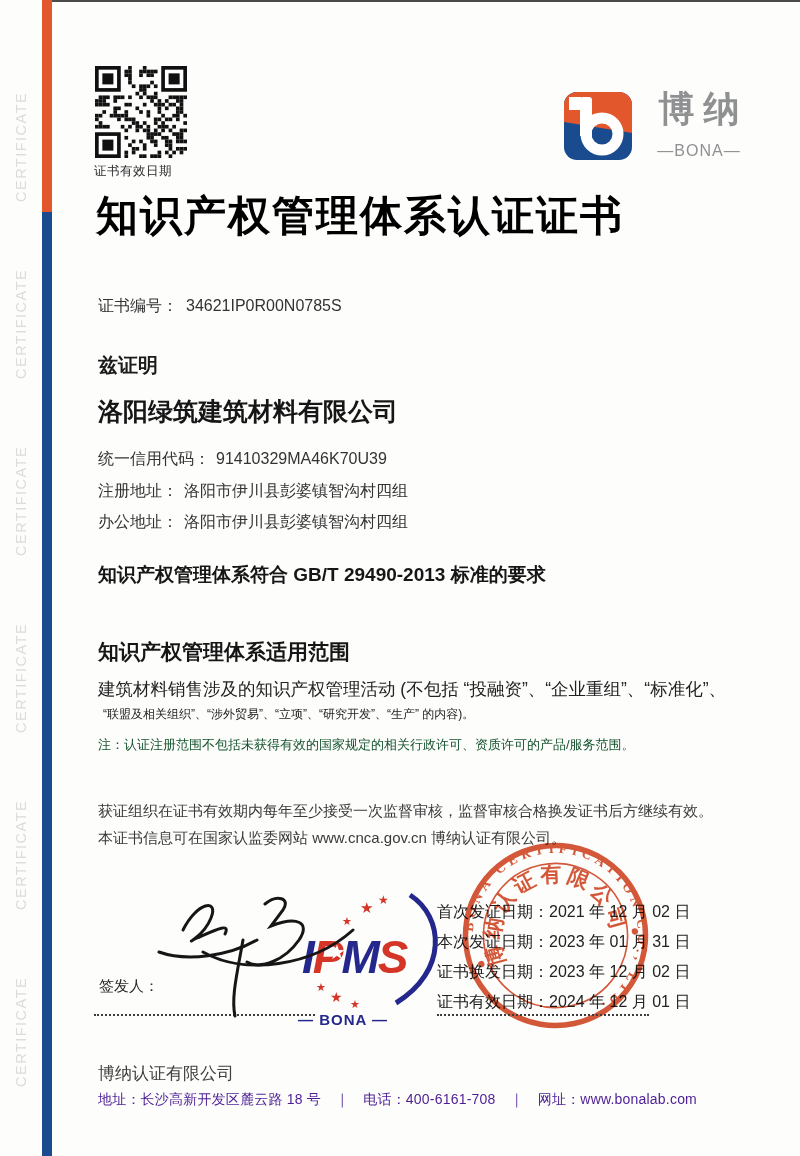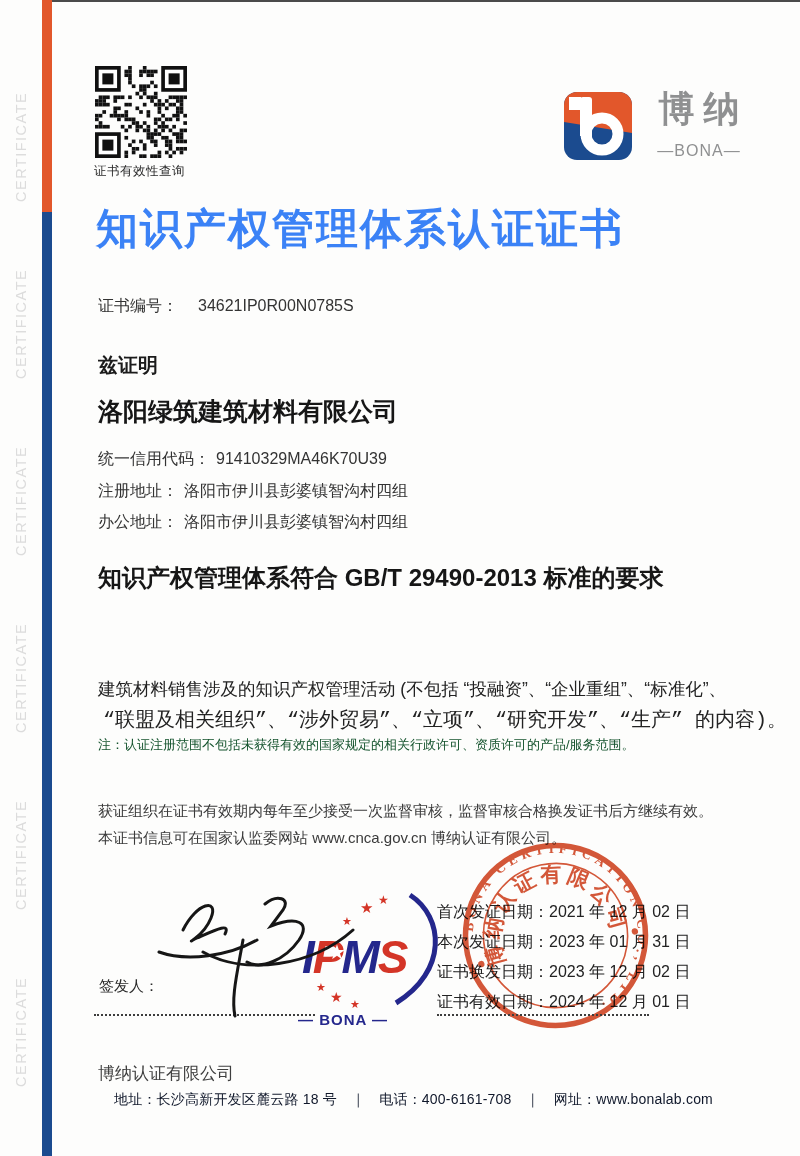"证书有效性查询" div.abs { text: 性查询 -> 日期 }
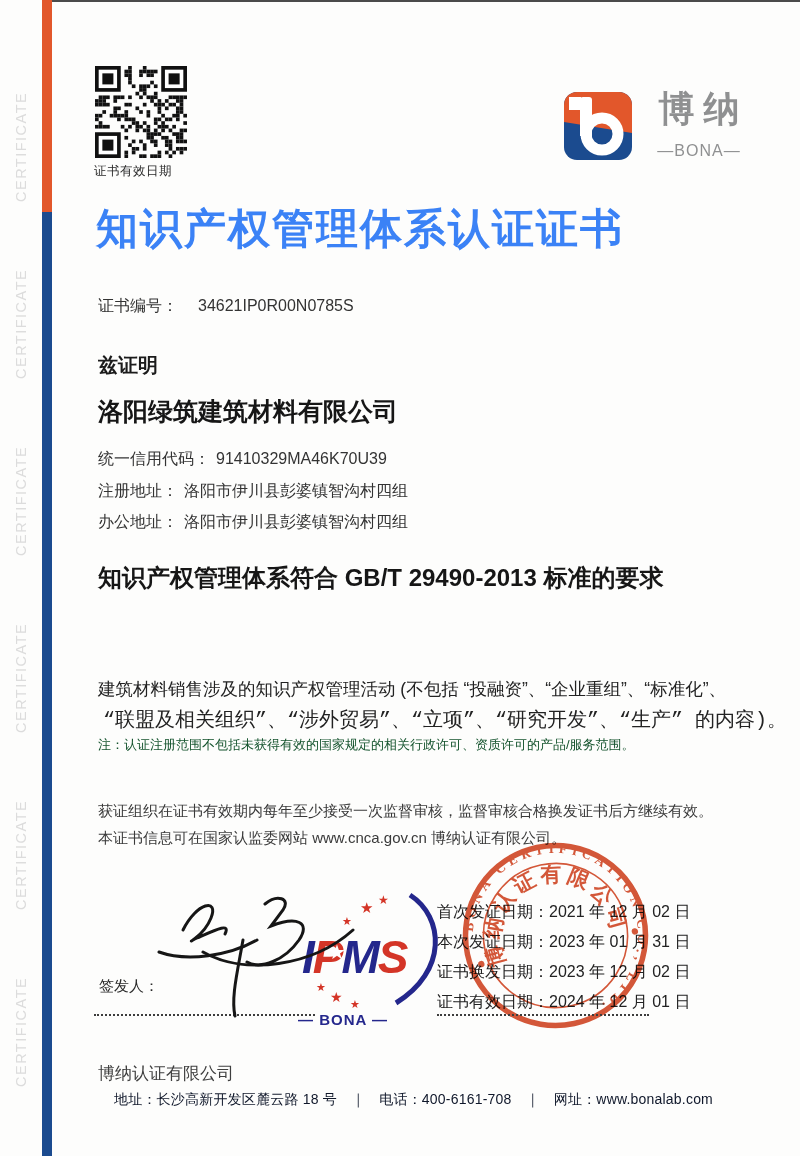"知识产权管理体系认证证书" .title { color: #3b82f6 -> #000000; top: 201px -> 188px }
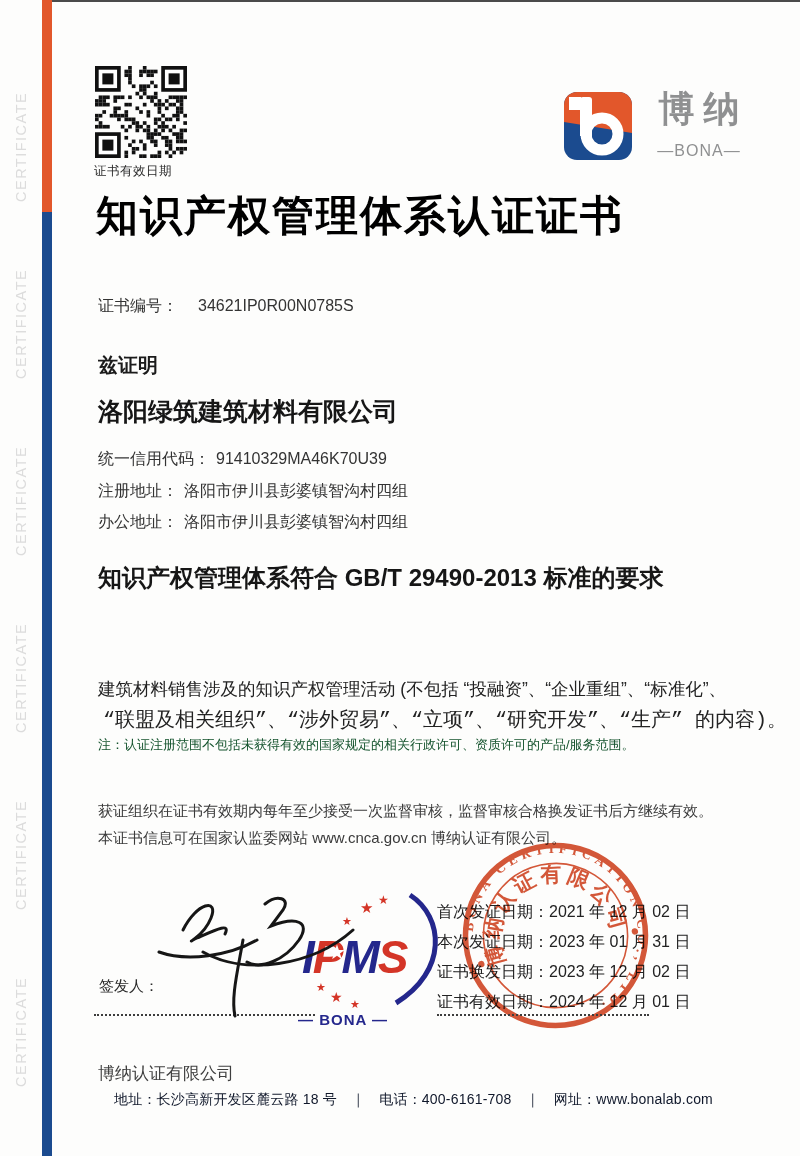"34621IP0R00N0785S" .certno .v { margin-left: 20px -> 8px }
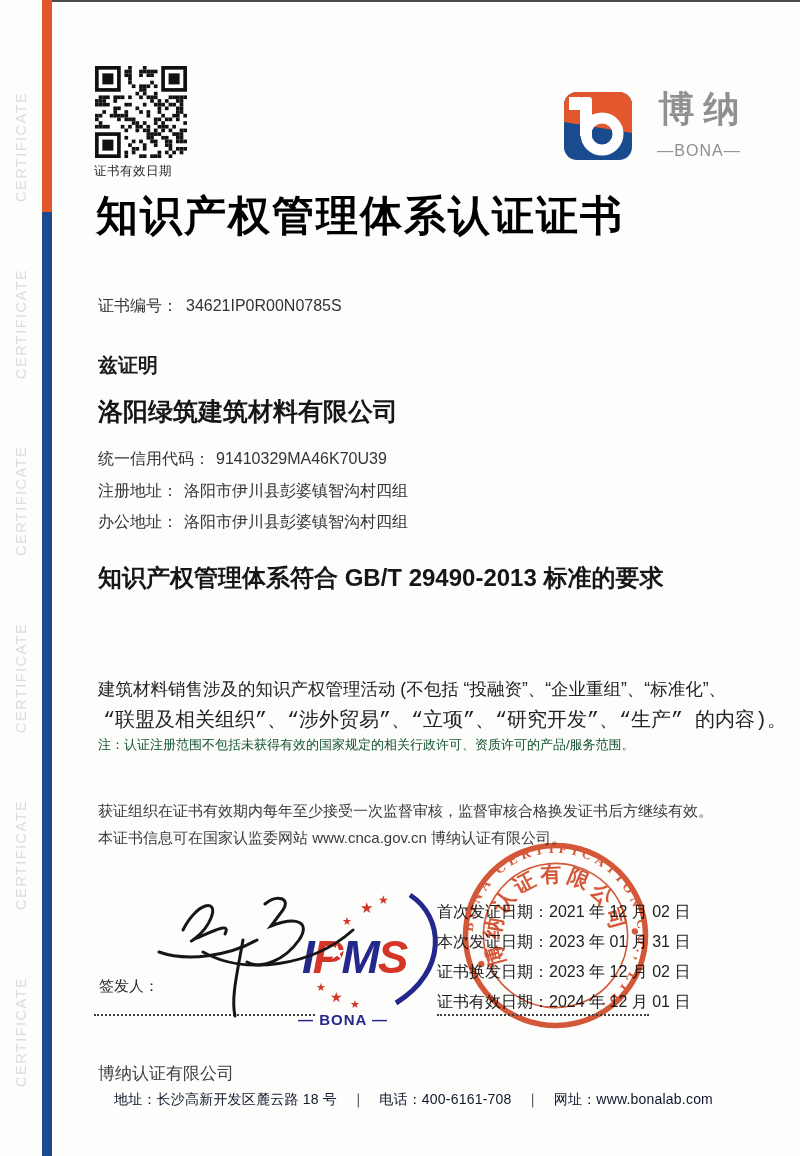"知识产权管理体系符合 GB/T 29490-2013 标准的要求" .standard { font-size: 24px -> 19px }
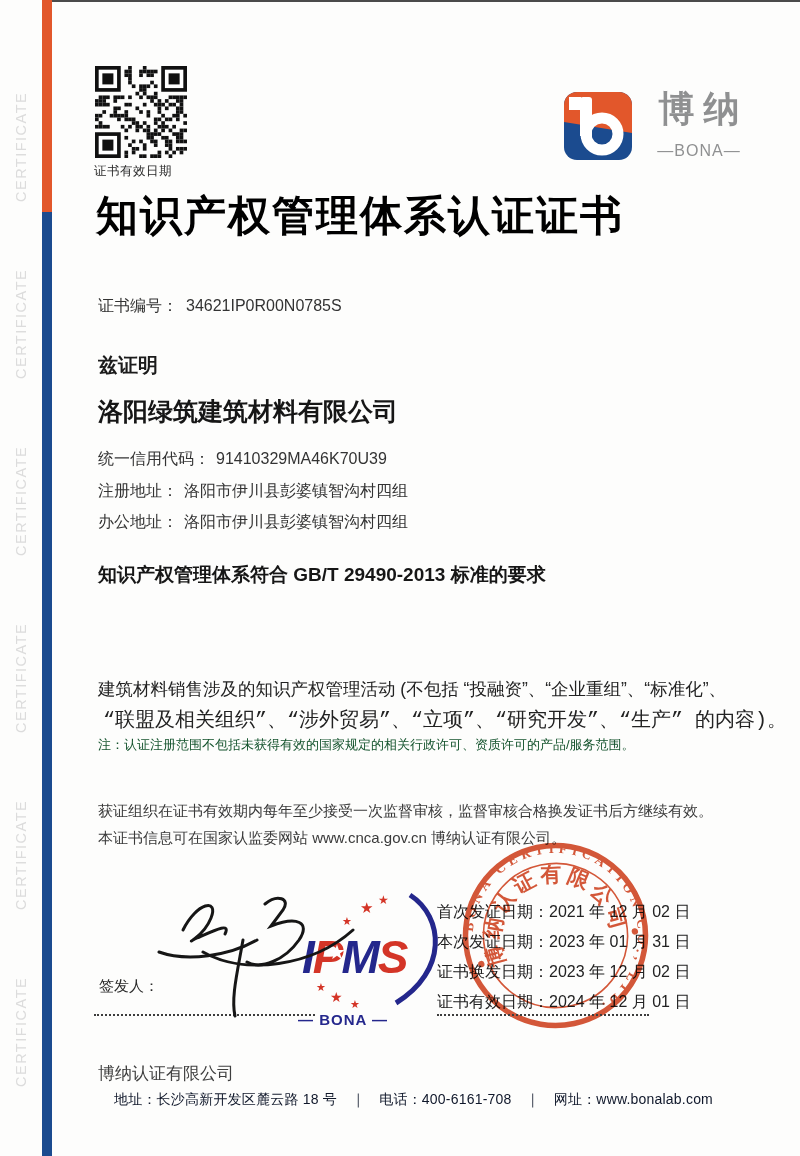"知识产权管理体系适用范围" div.abs { html: none -> <div>知识产权管理体系适用范围</div> }
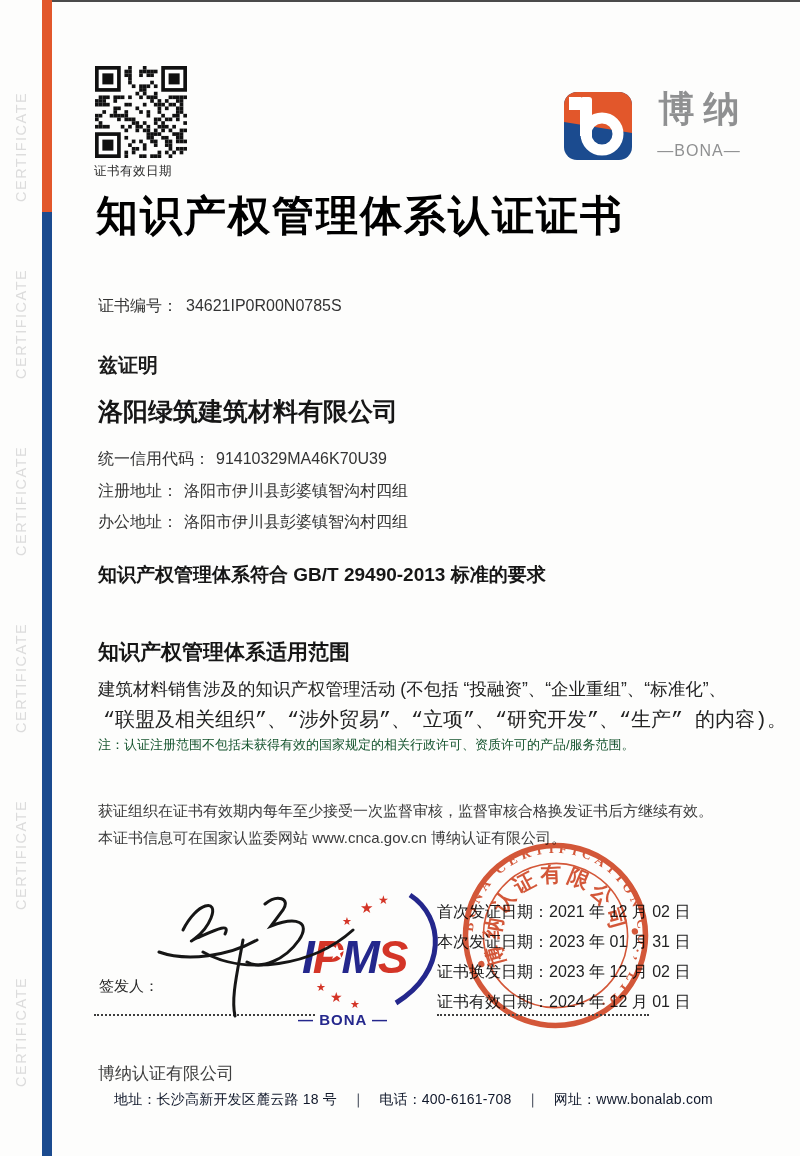"“联盟及相关组织”、“涉外贸易”、“立项”、“研究开发”、“生产” 的内容)。" .scope-2 { font-family: Liberation Mono, monospace -> none; font-size: 20px -> 12px }
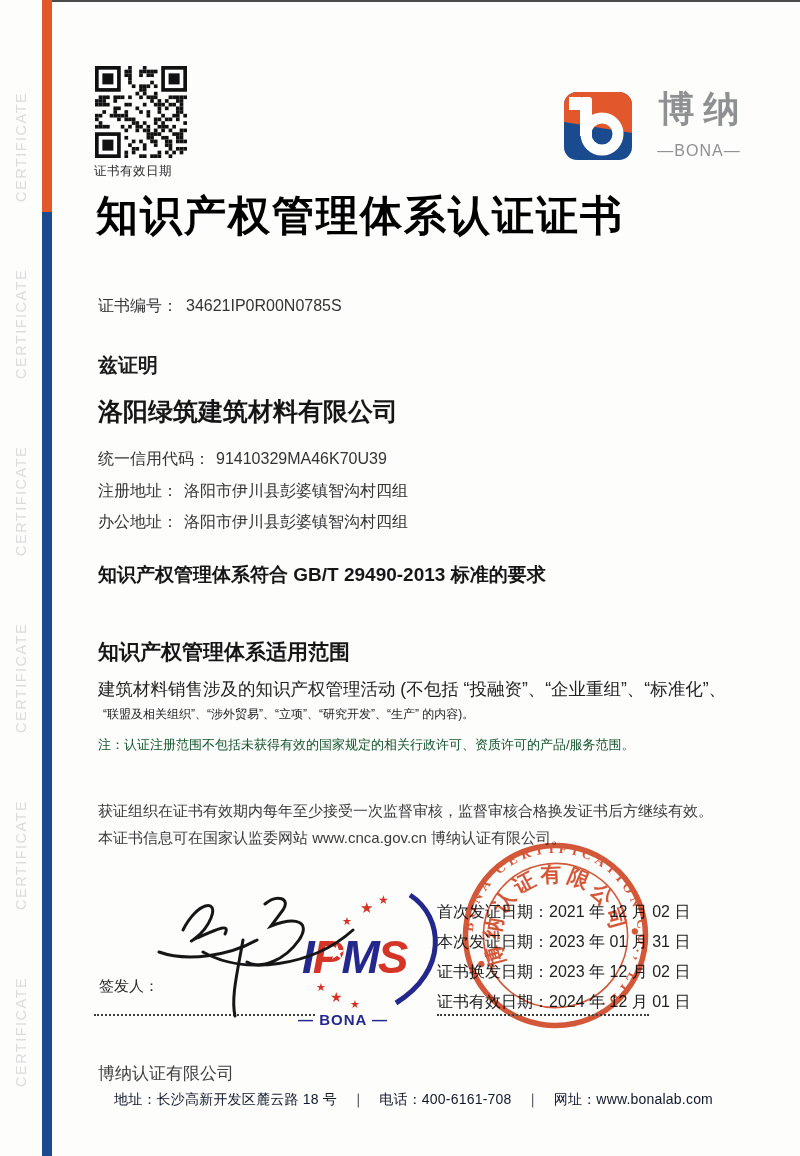"地址：长沙高新开发区麓云路 18 号 ｜ 电话：400-6161-708" .foot-info { color: #0f172a -> #4c1d95; margin-left: 16px -> none }
